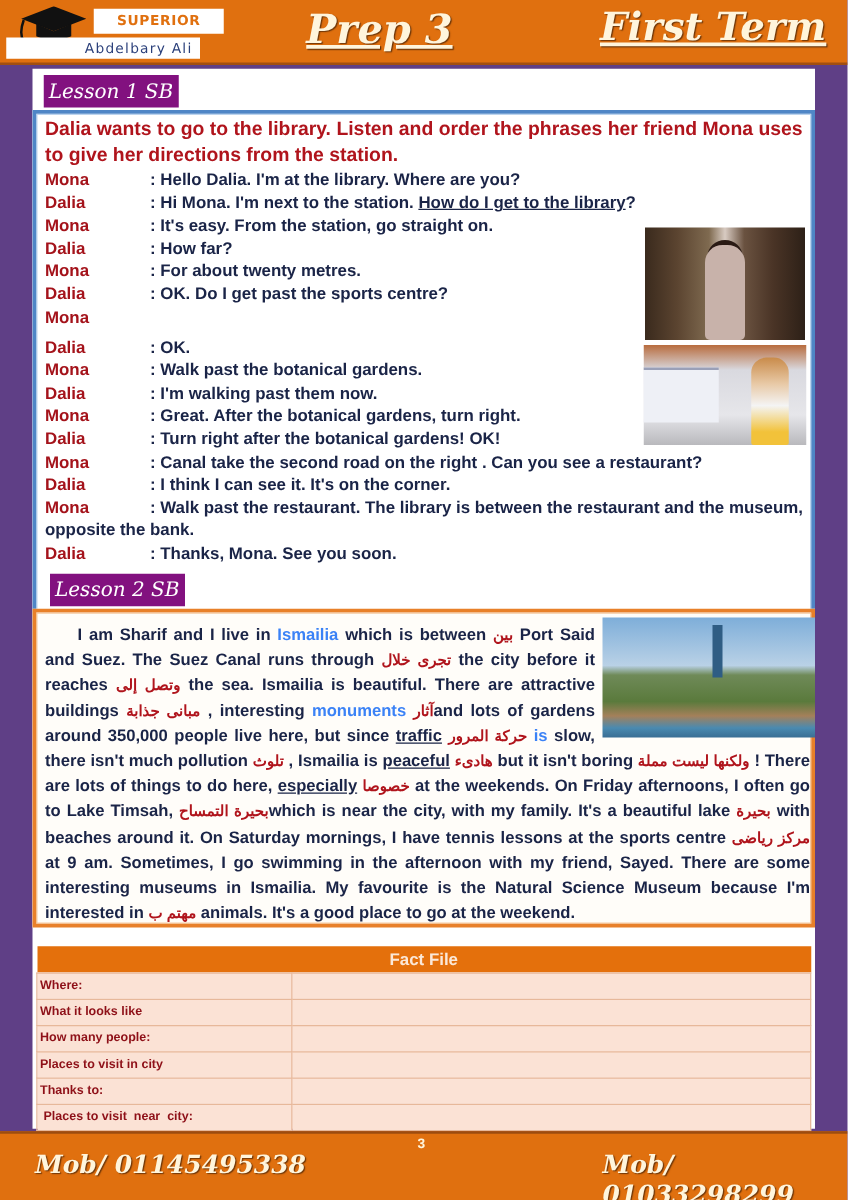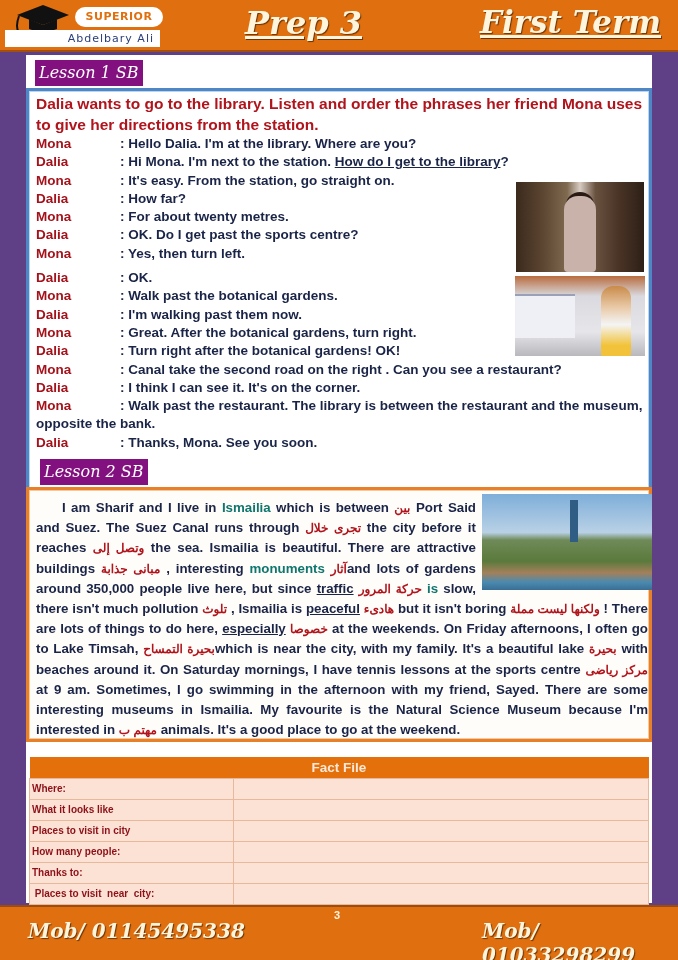"SUPERIOR" .logo-top { border-radius: 10px -> none; width: 88px -> 104px }
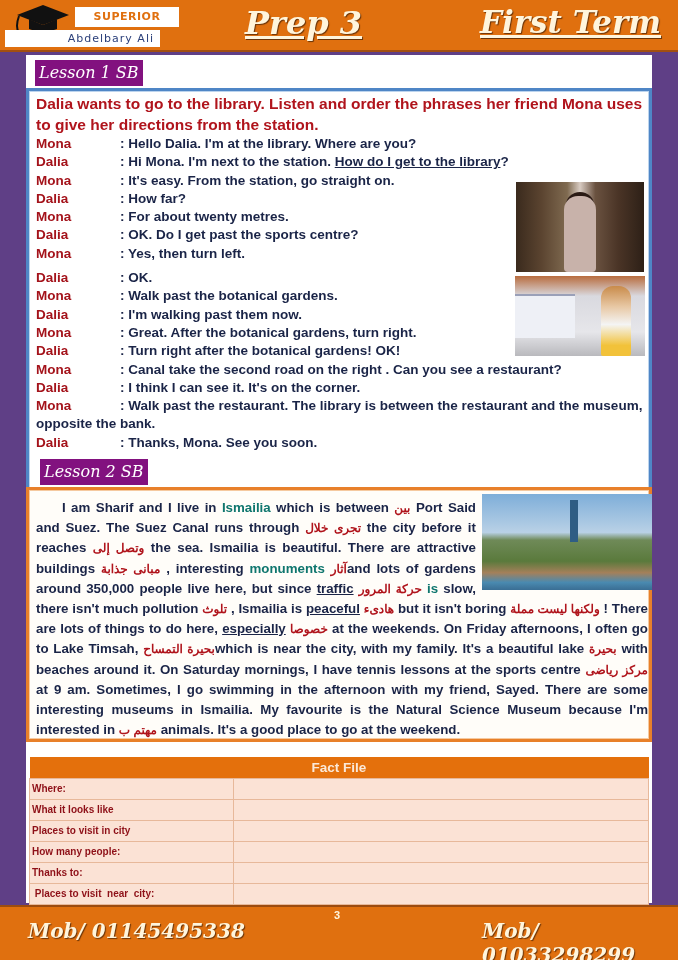": Yes, then turn left." span.text { html: <span>: Yes, then turn left.</span> -> none }
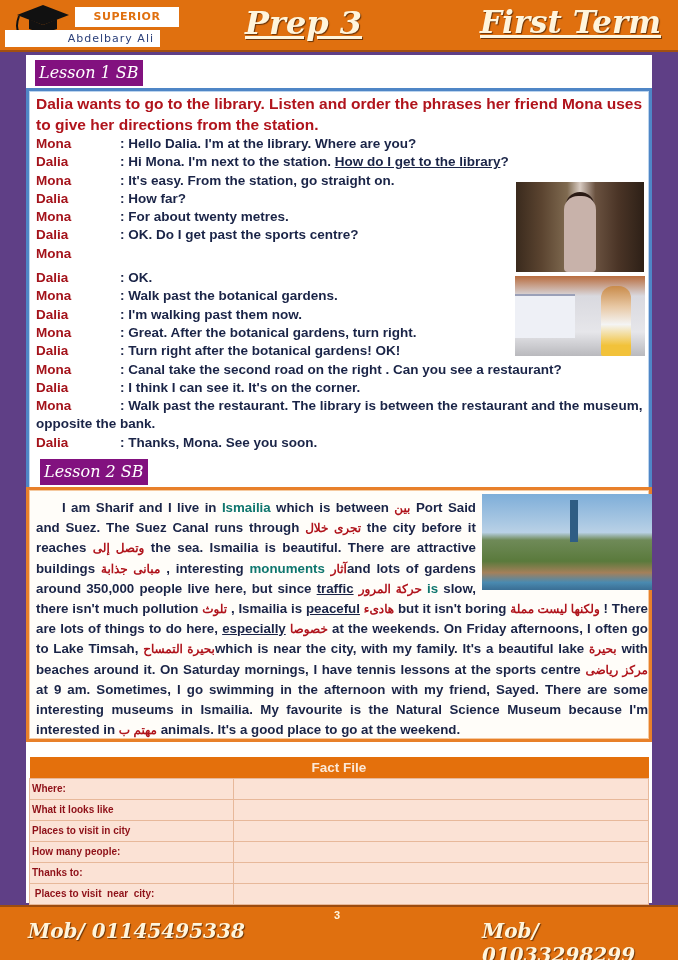"Ismailia" .story .red { color: #0f766e -> #3b82f6 }
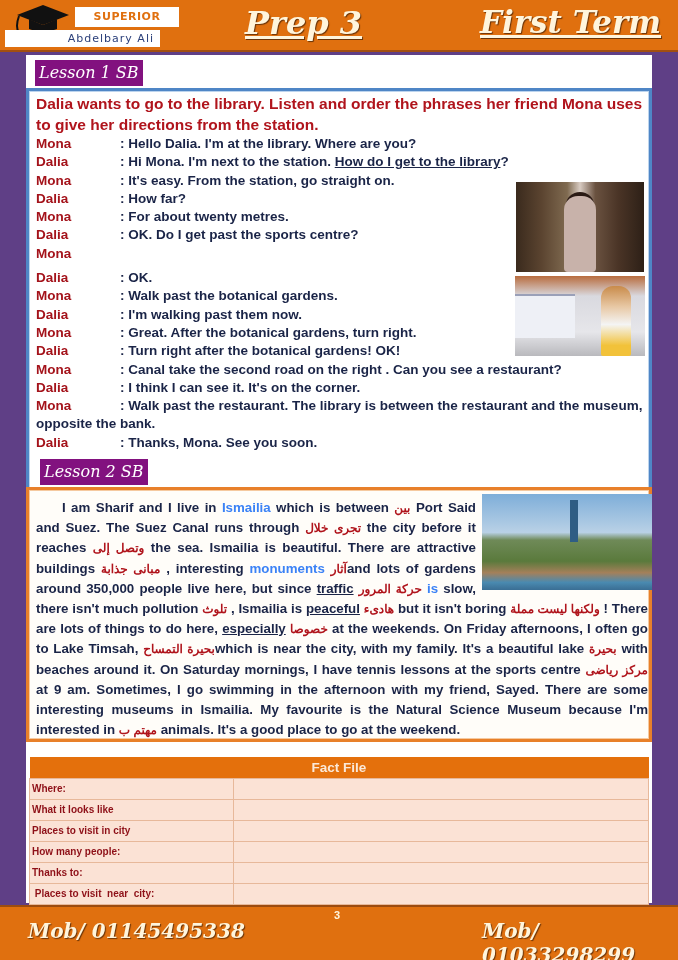"Places to visit in city" tr { order: before "How many people:" -> after "How many people:" }
